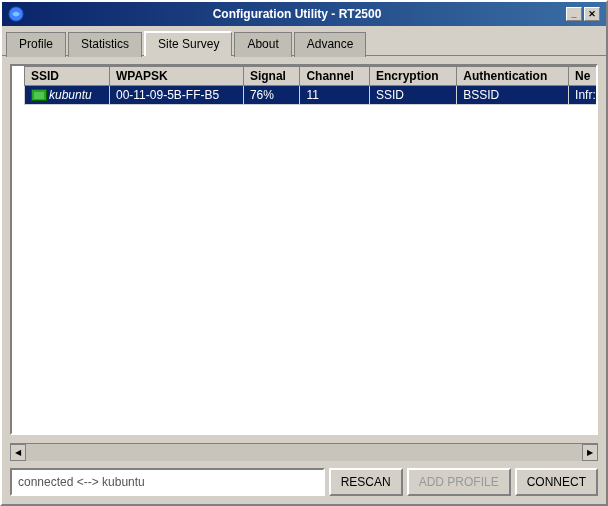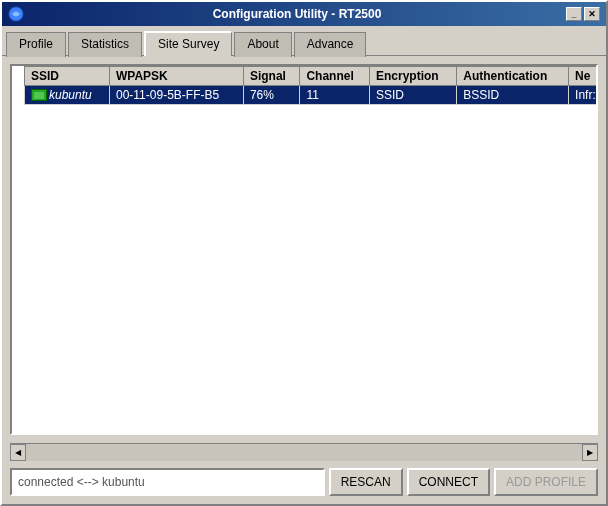"CONNECT" button.action-btn { order: before "ADD PROFILE" -> after "ADD PROFILE" }
